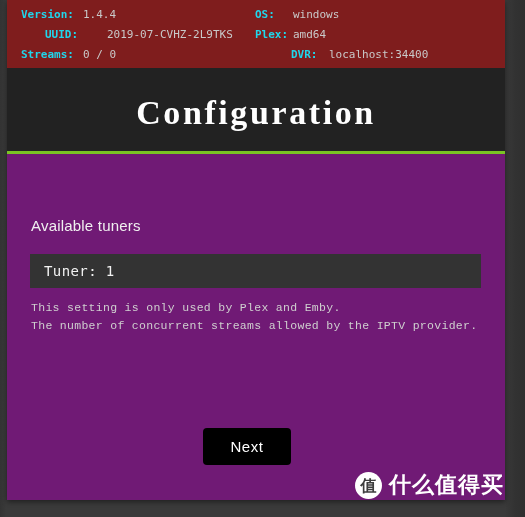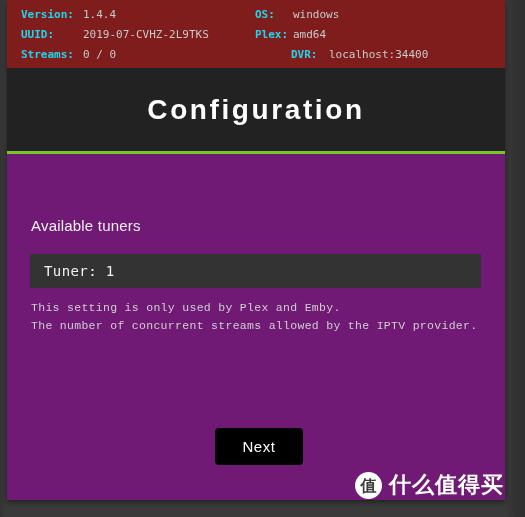"UUID:" .lw-uuid { margin-left: none -> 24px }
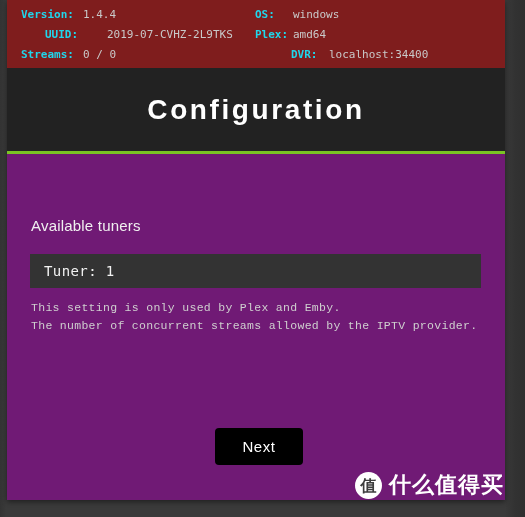"Configuration" #page-title { font-family: Liberation Sans, sans-serif -> Liberation Serif, serif; font-size: 28px -> 34px }
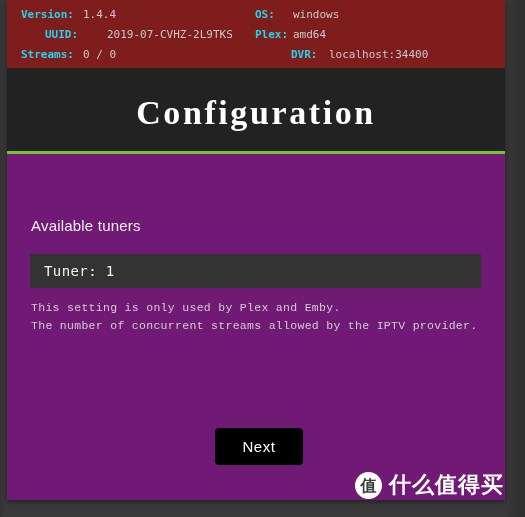"Next" #next-button { left: 208px -> 196px }
